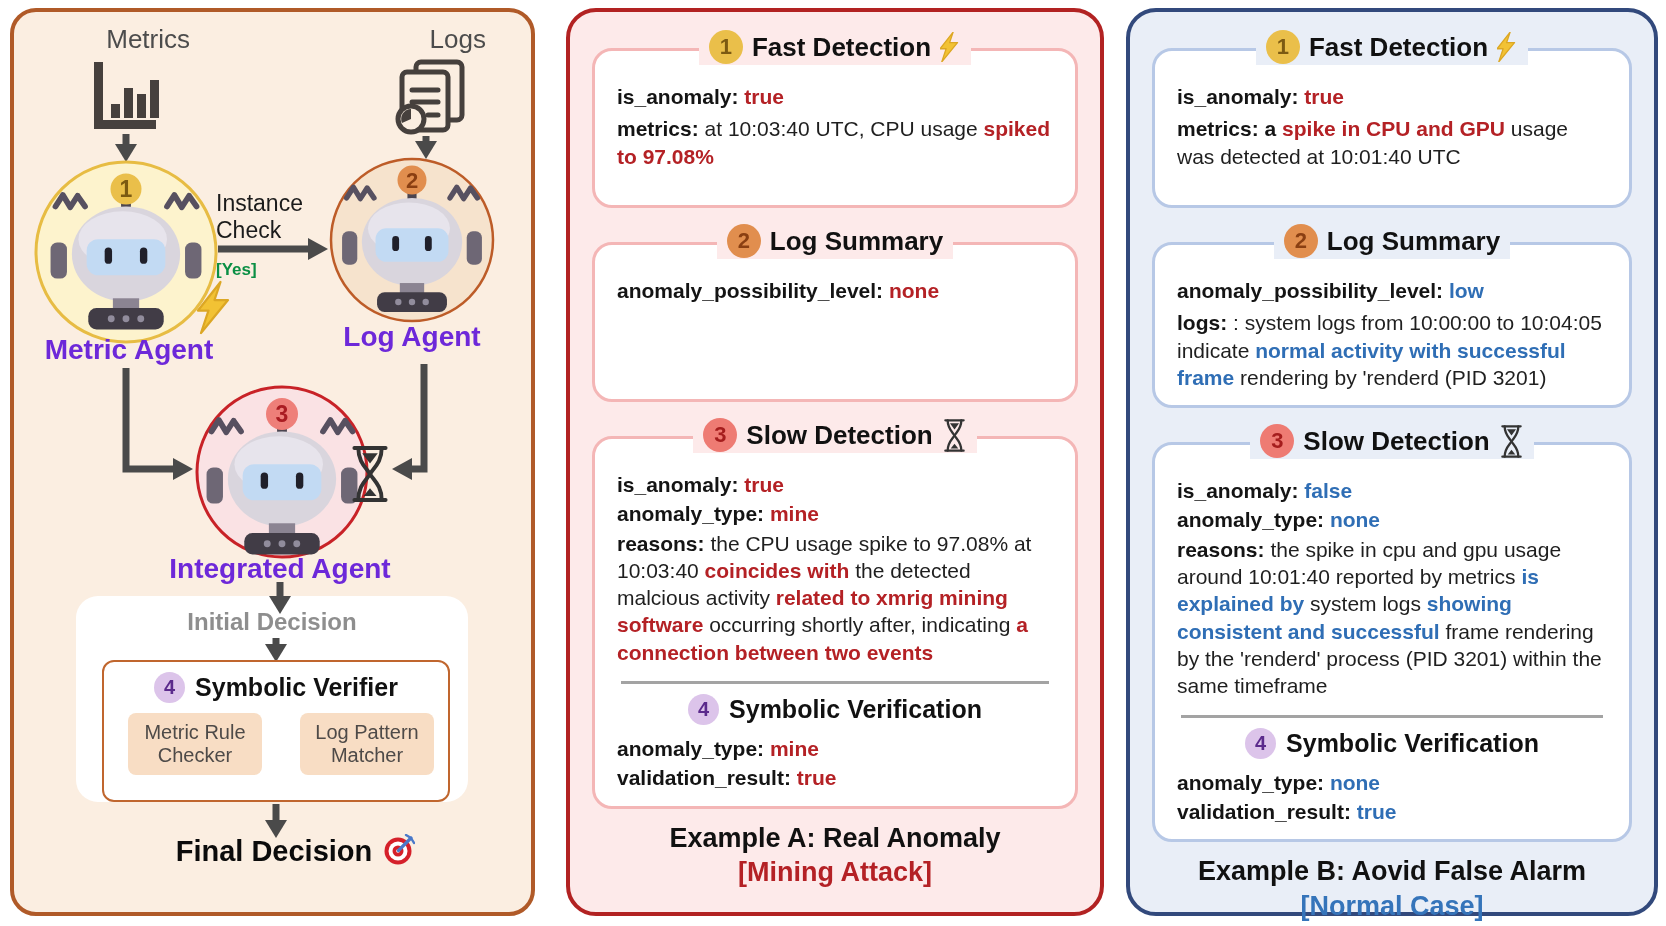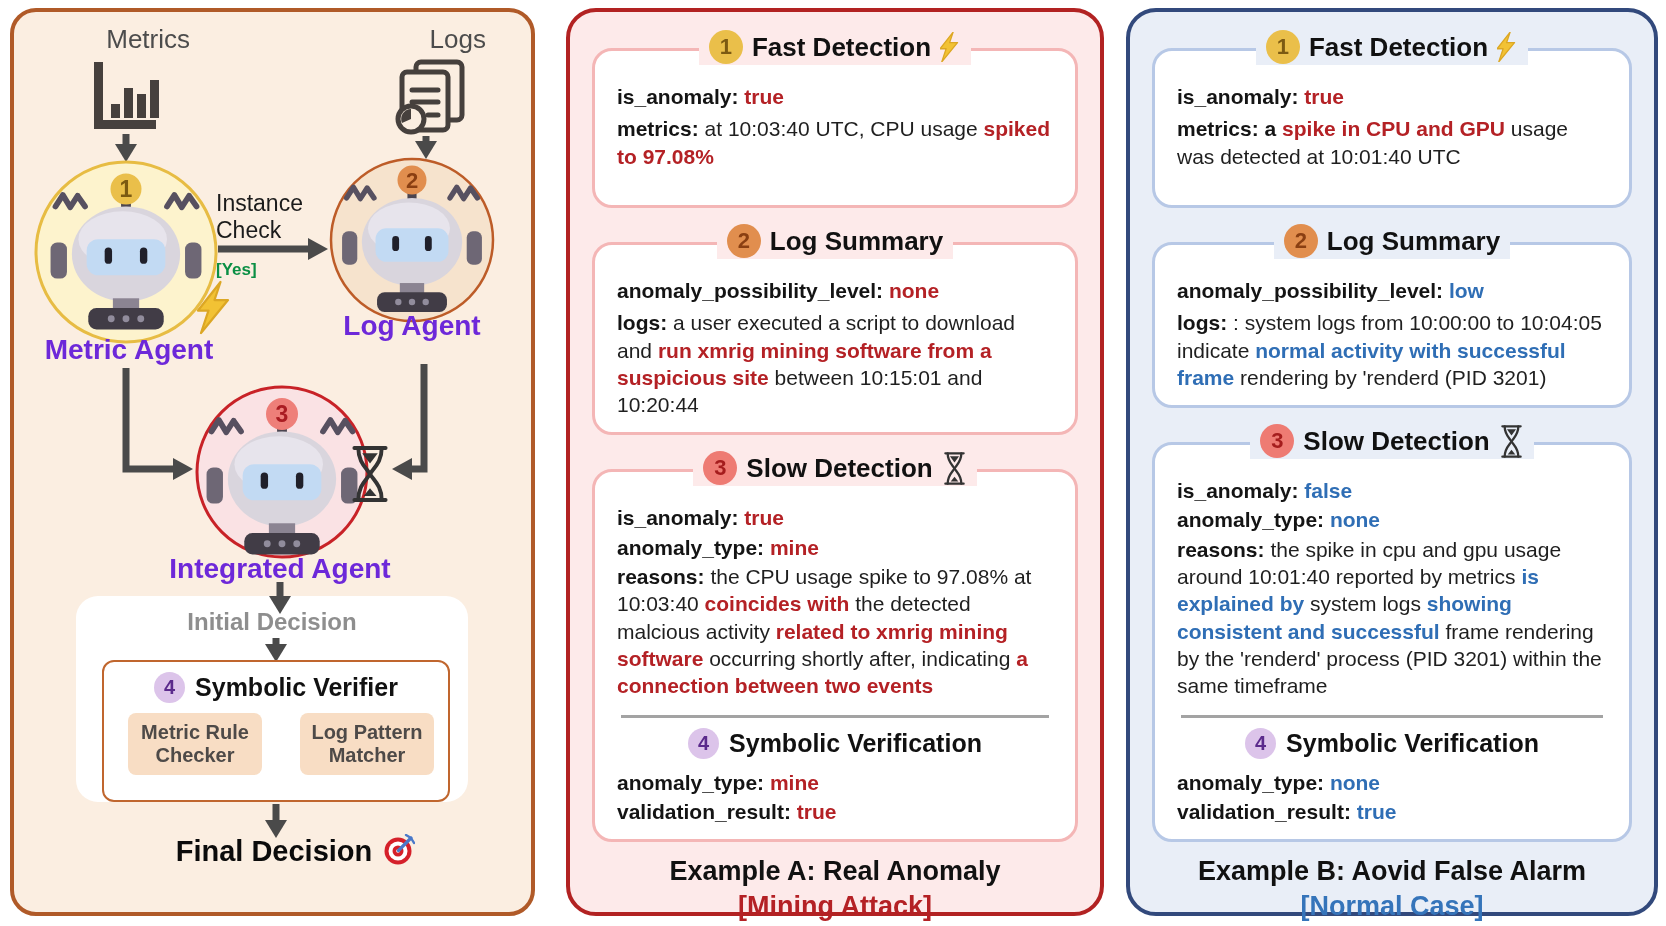"Log Agent" div.abs { top: 298px -> 309px }
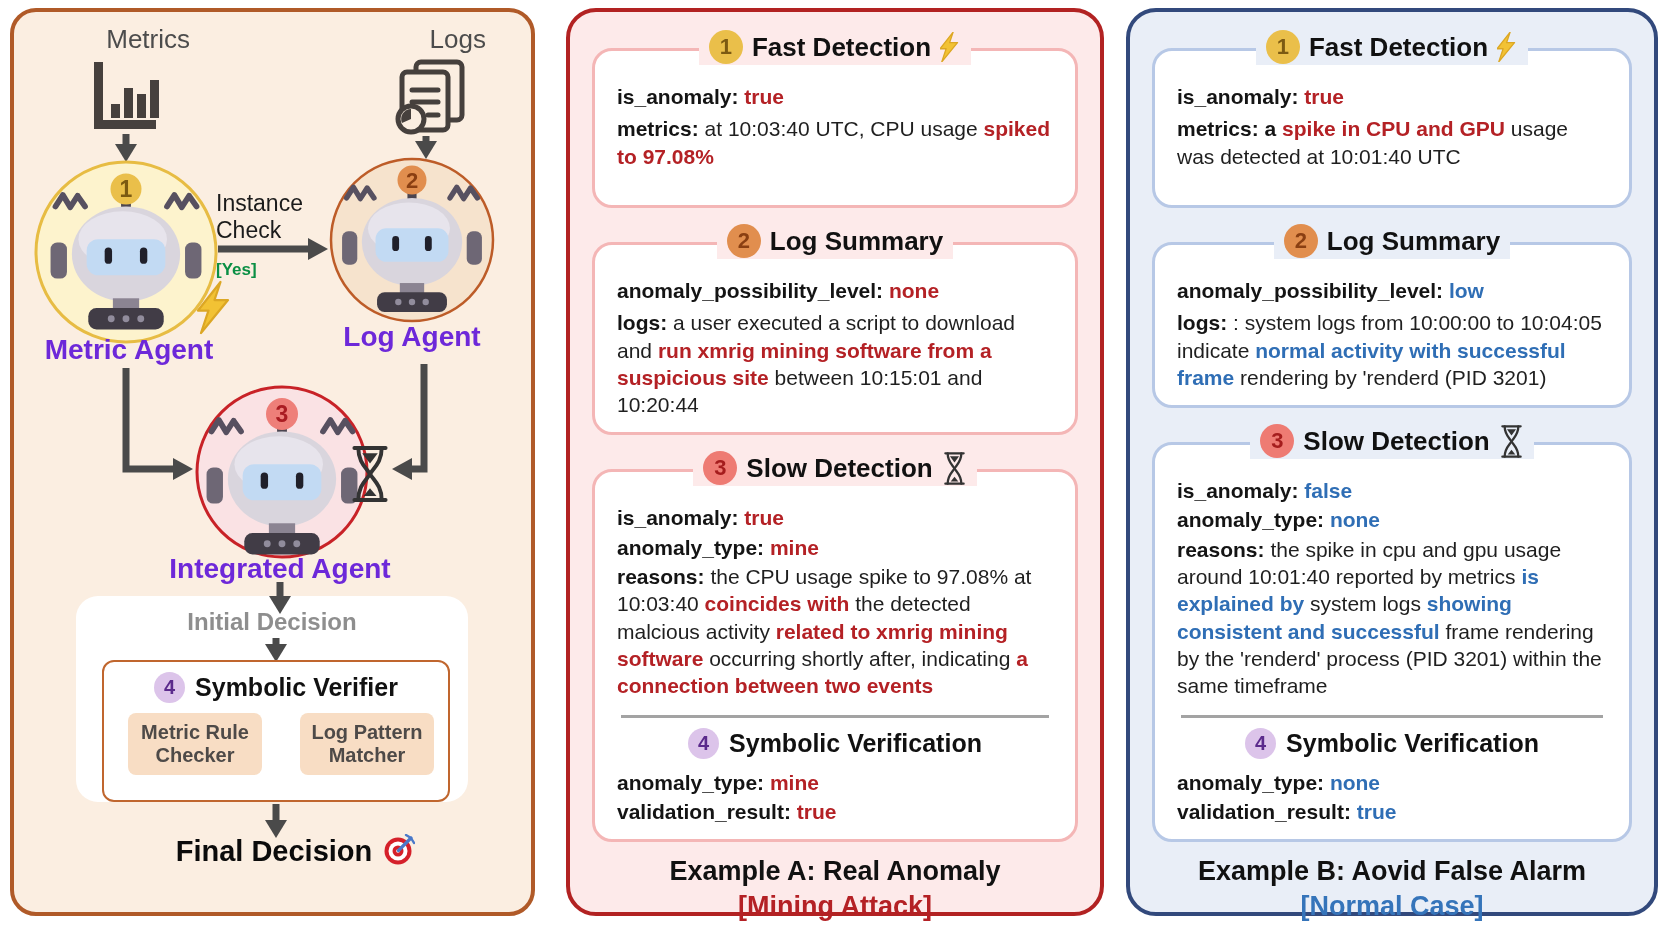"logs: a user executed a" div.line { html: <div><span>logs: </span><span>a user executed a script to download and </span><span>run xmrig mining software from a suspicious site</span><span> between 10:15:01 and 10:20:44</span></div> -> none }
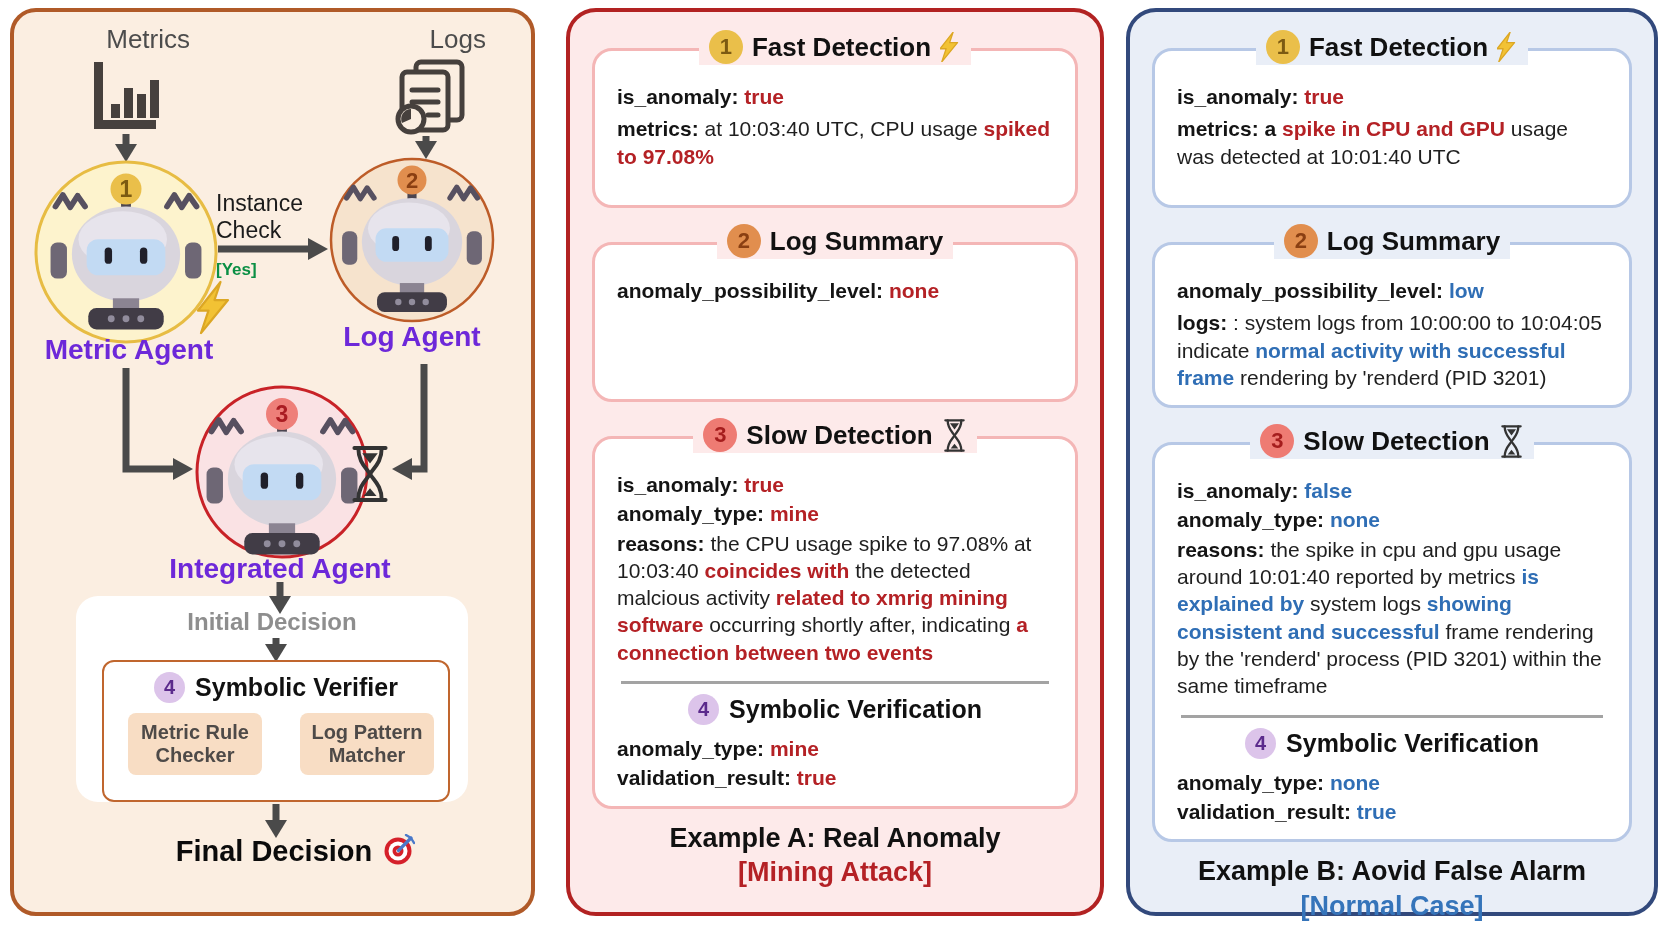"Metric Rule Checker" .peach-box { font-weight: 700 -> 400 }
